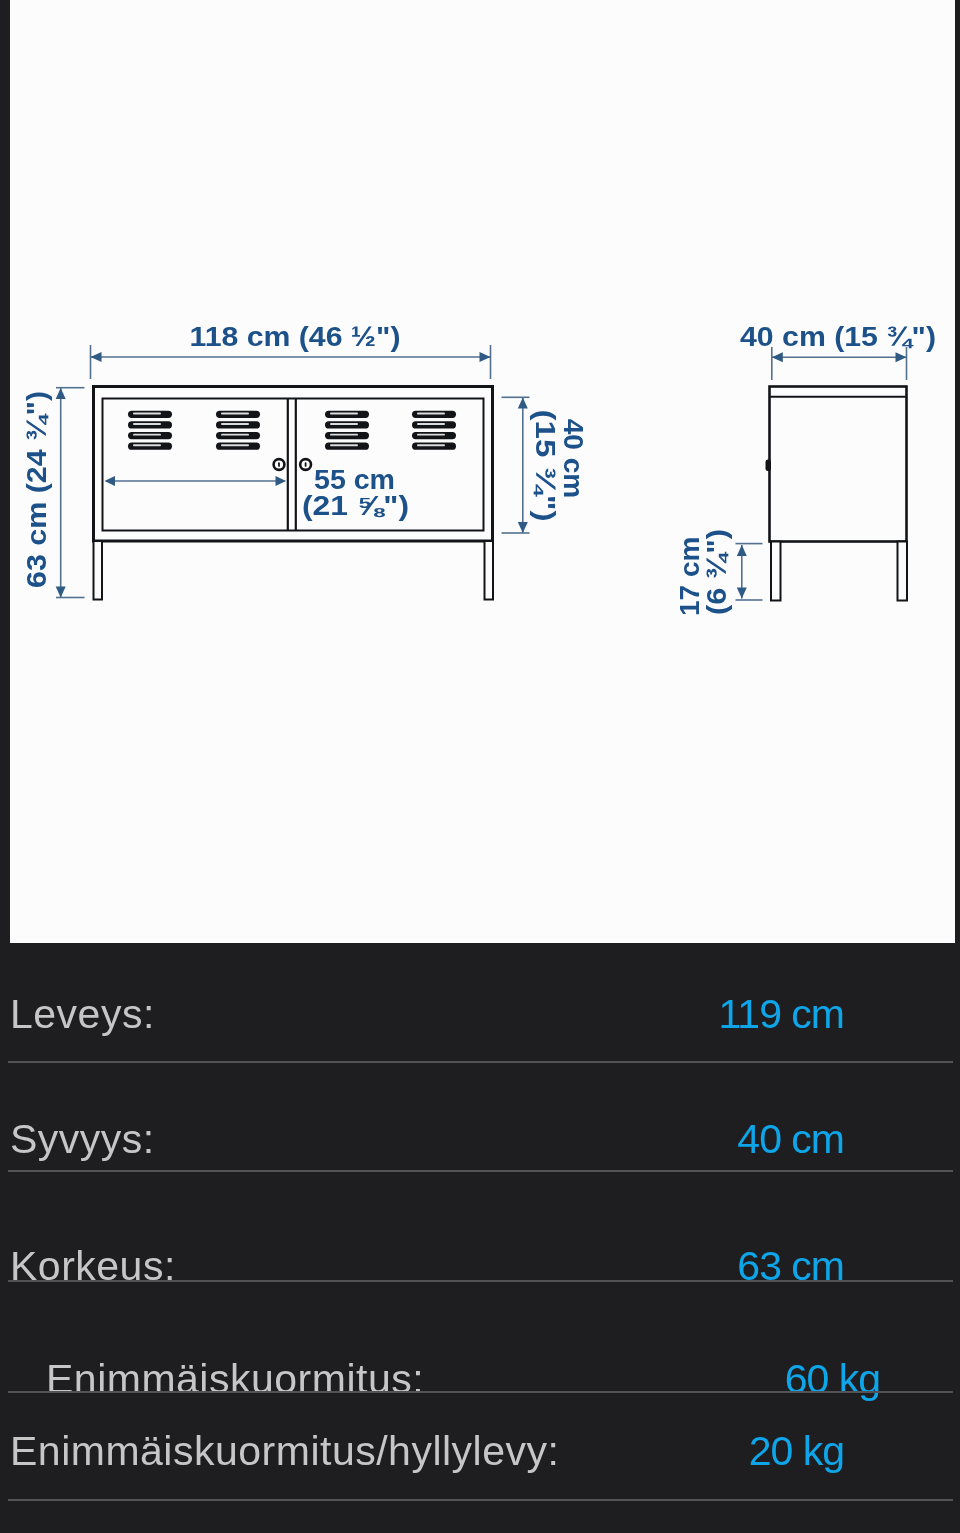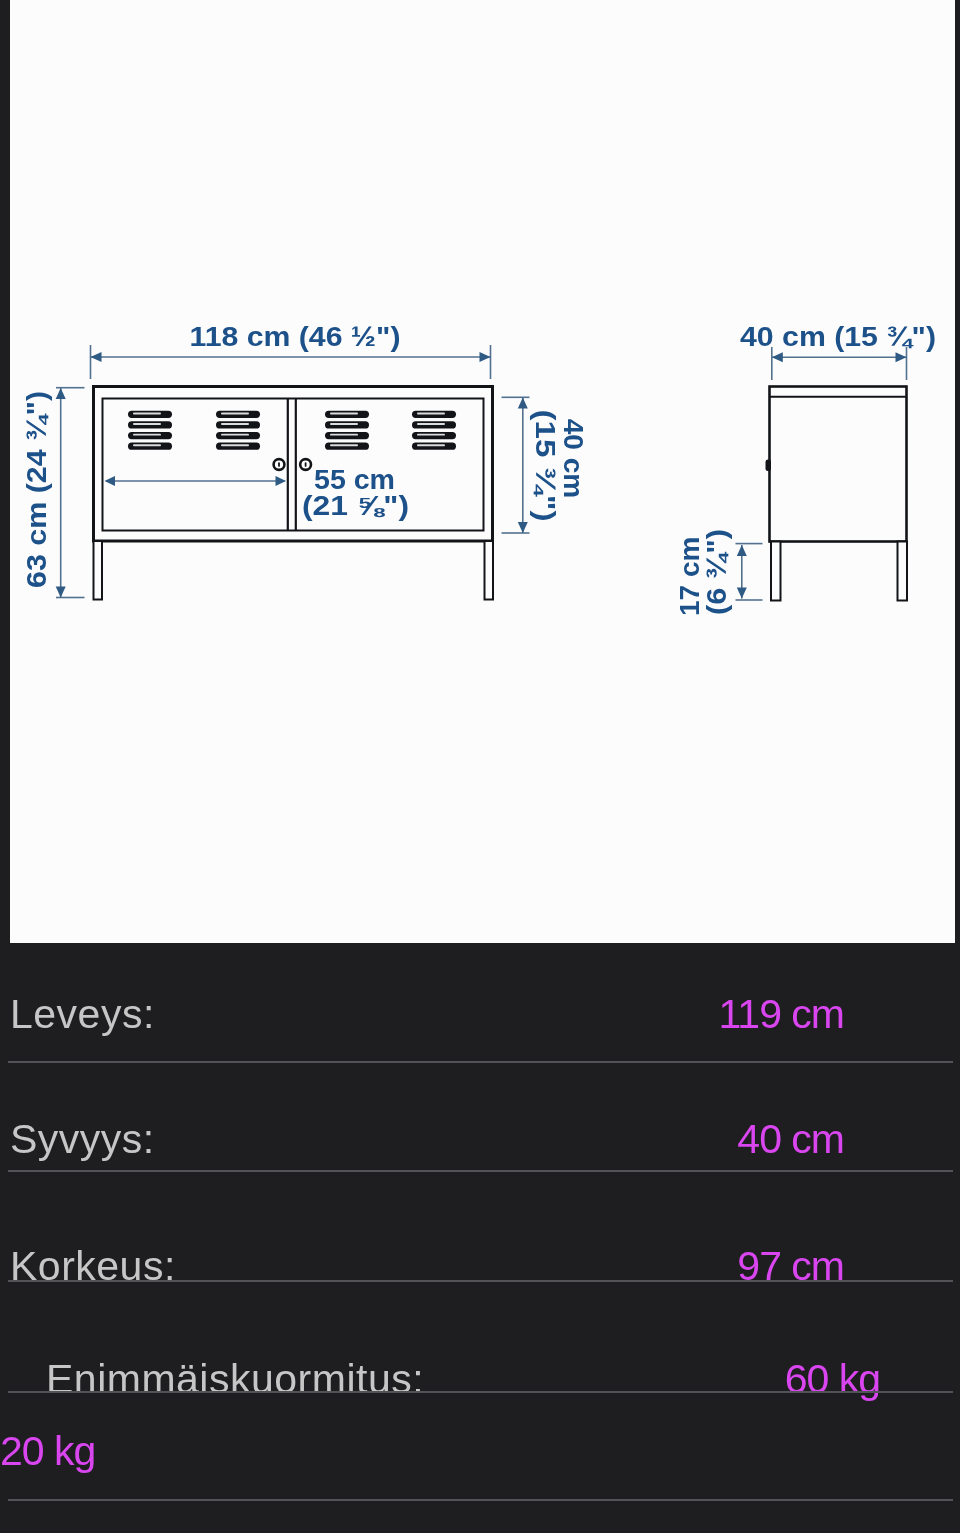"119 cm" .row .val { color: #d946ef -> #0ea5e9 }
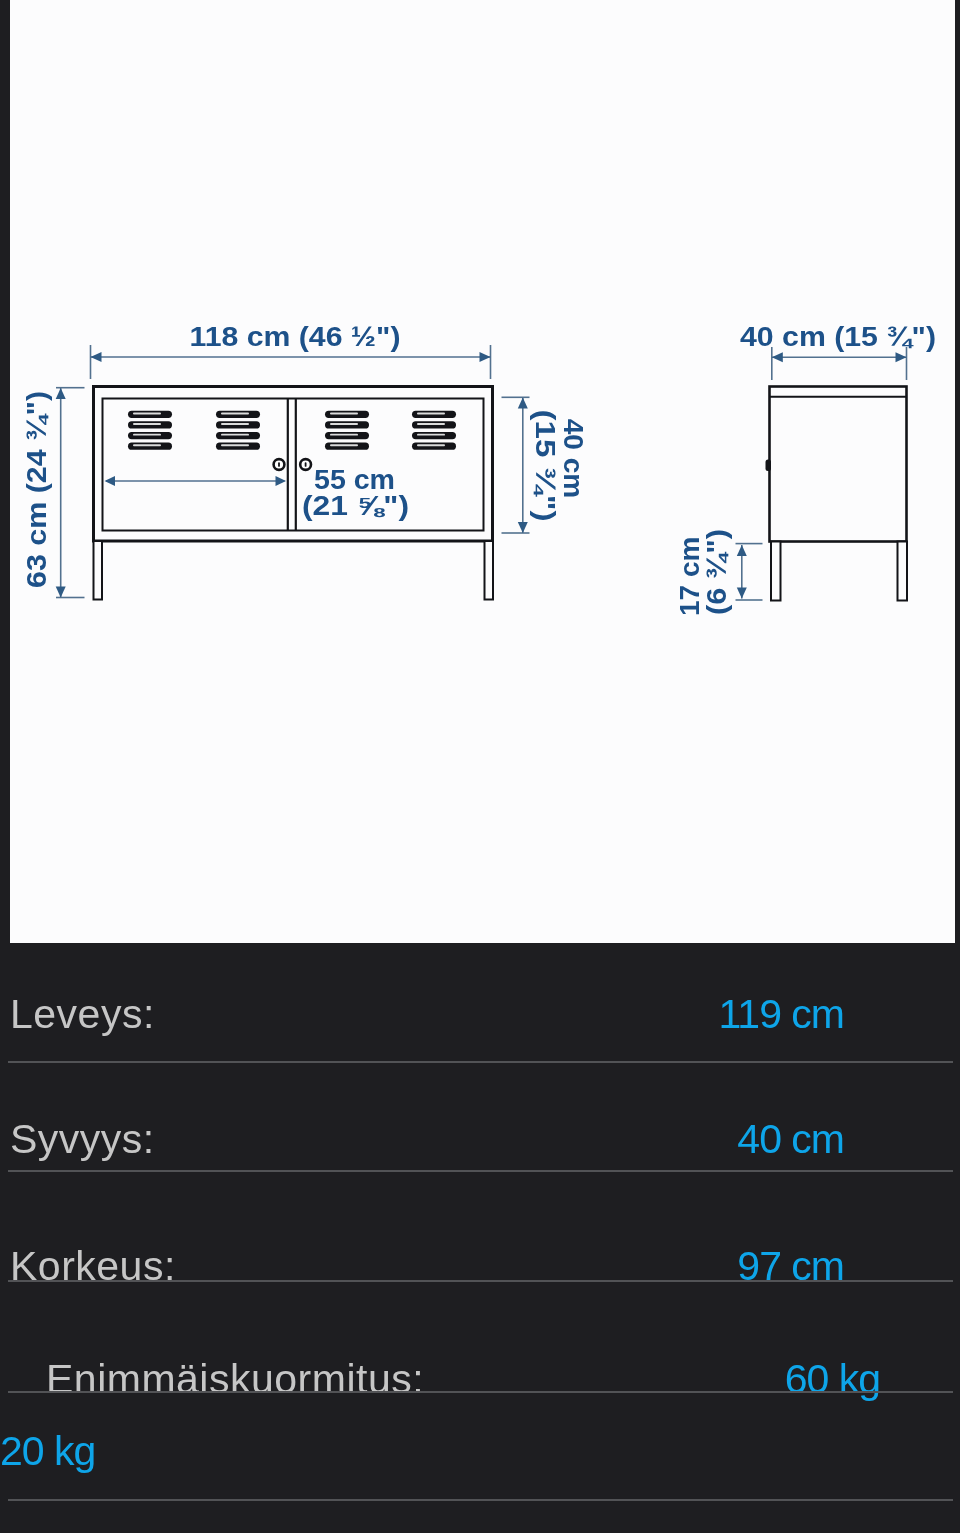"97 cm" span.val { text: 97 -> 63 }
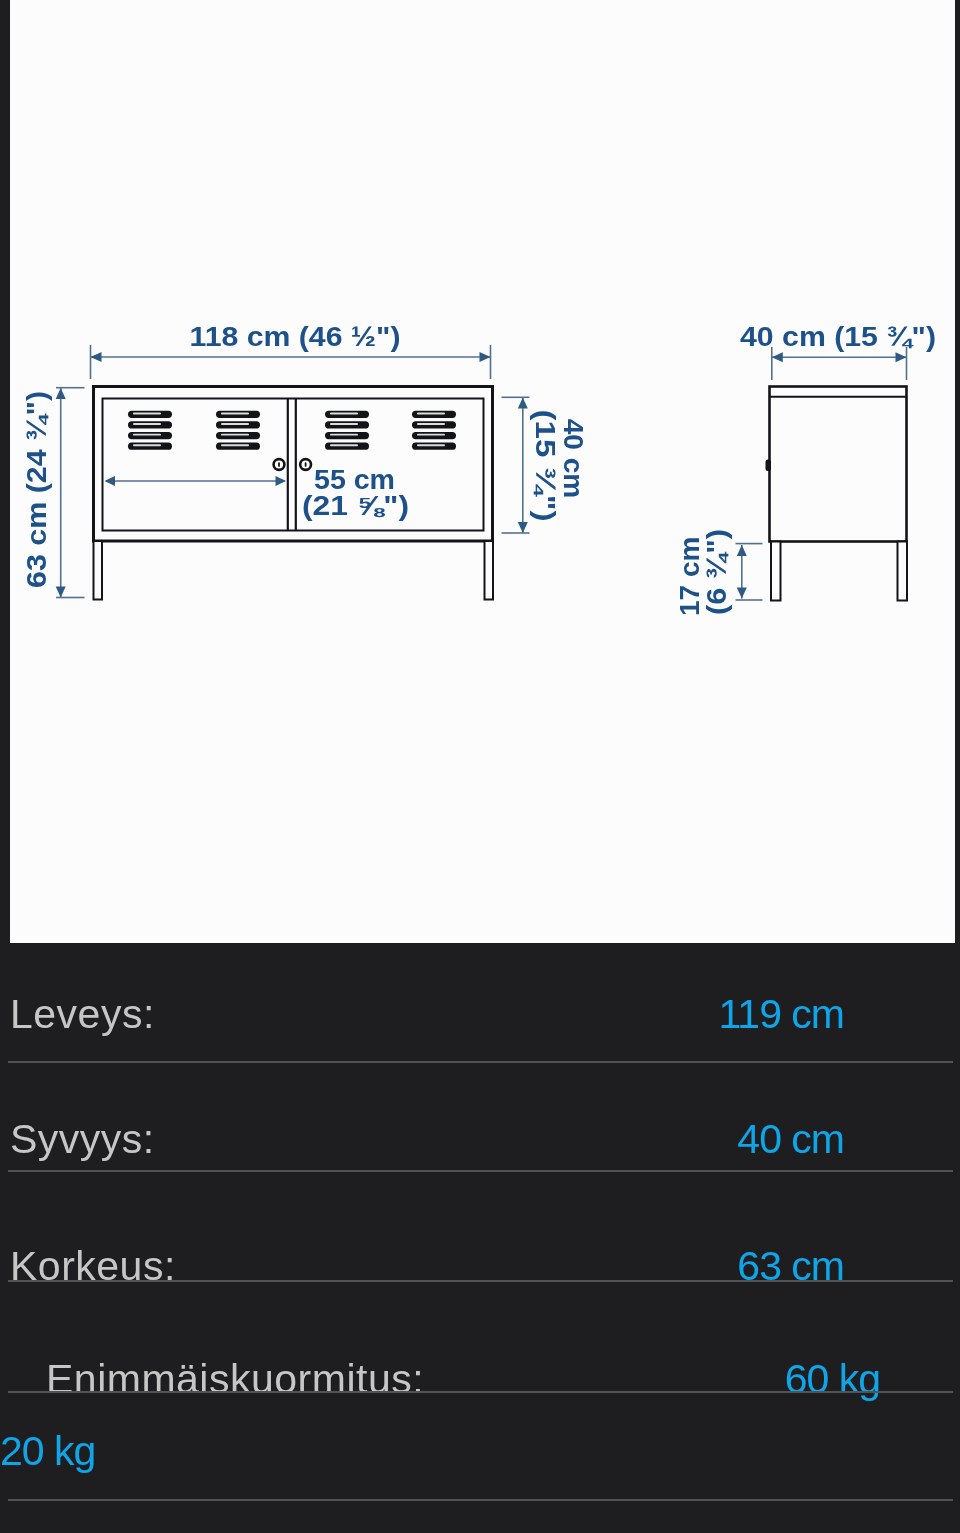"Enimmäiskuormitus/hyllylevy:" span.lab { html: none -> <span>Enimmäiskuormitus/hyllylevy:</span> }
